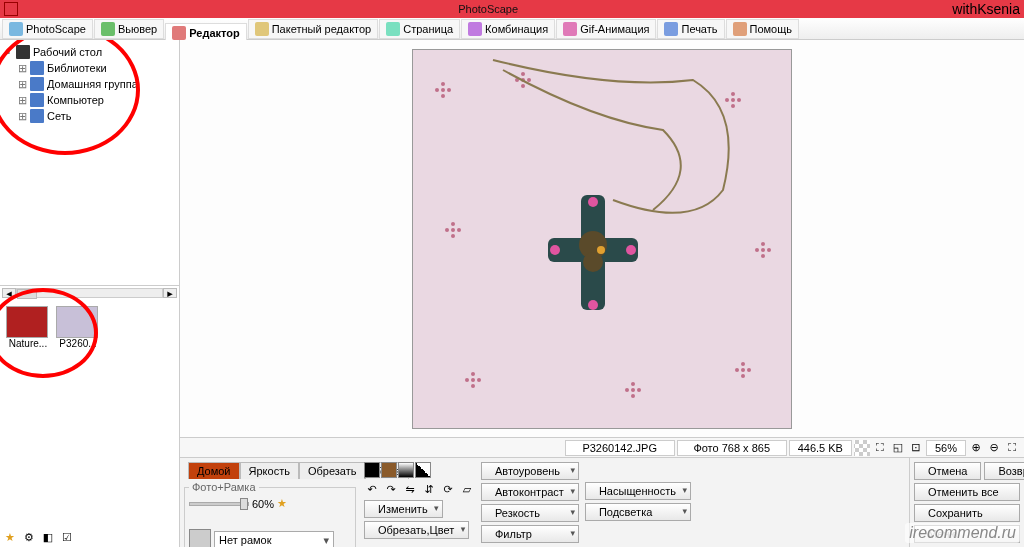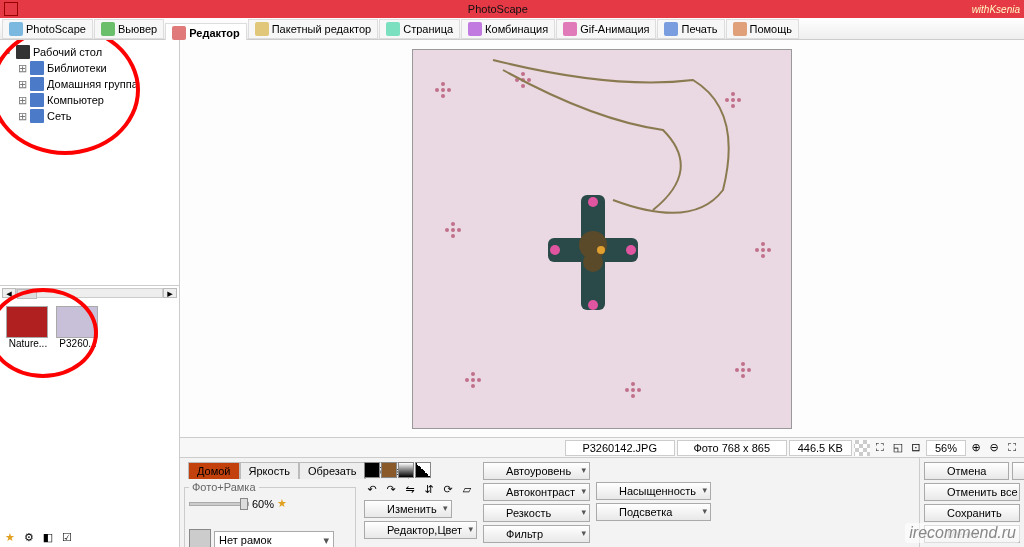"withKsenia" .titlebar .watermark { color: #fef9c3 -> #000000; font-size: 10px -> 14px; font-style: italic -> none }
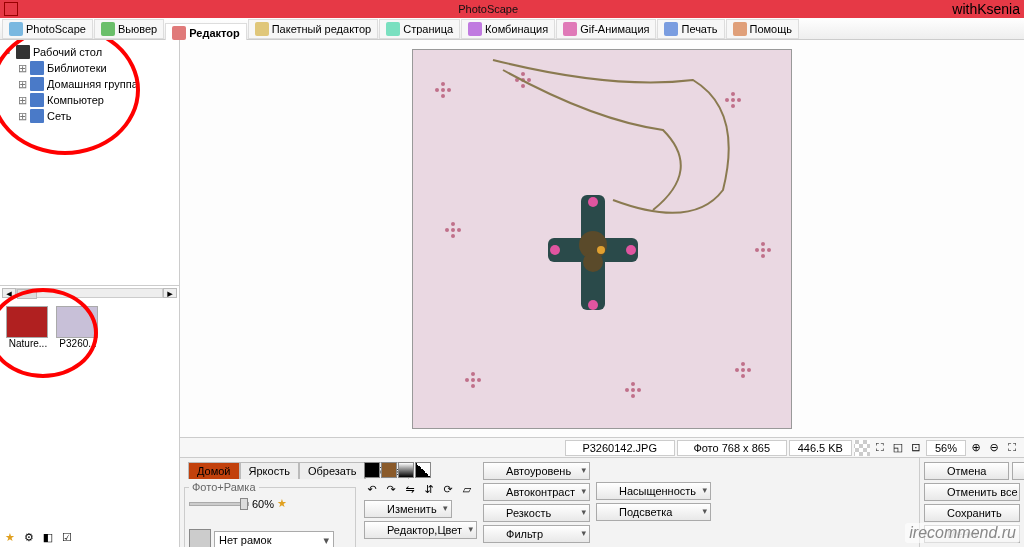"Автоуровень" .btn { padding: 2px 22px -> 2px 13px }
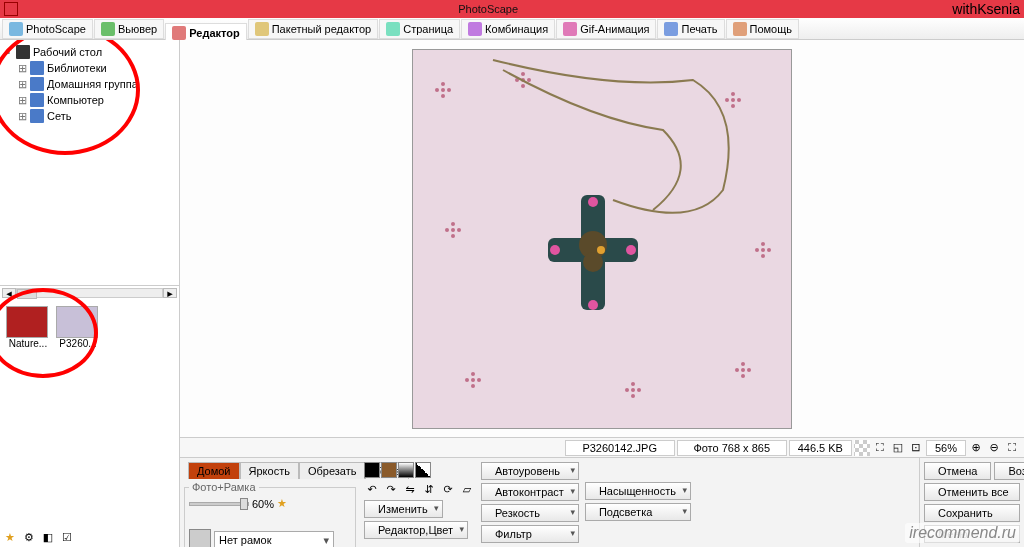"Отмена" .bottom-right { width: 105px -> 115px }
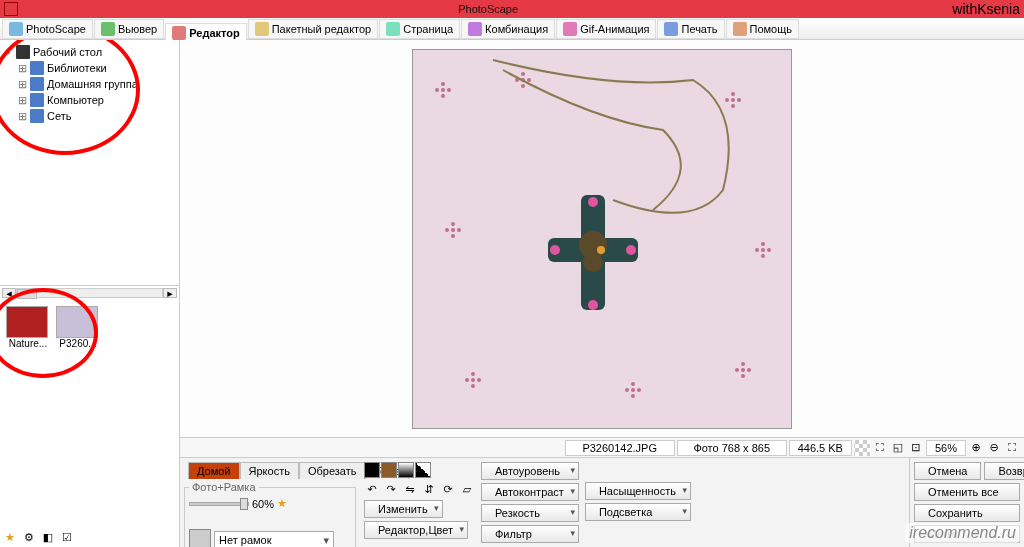"Редактор,Цвет" div.btn { text: Редактор,Цвет -> Обрезать,Цвет }
